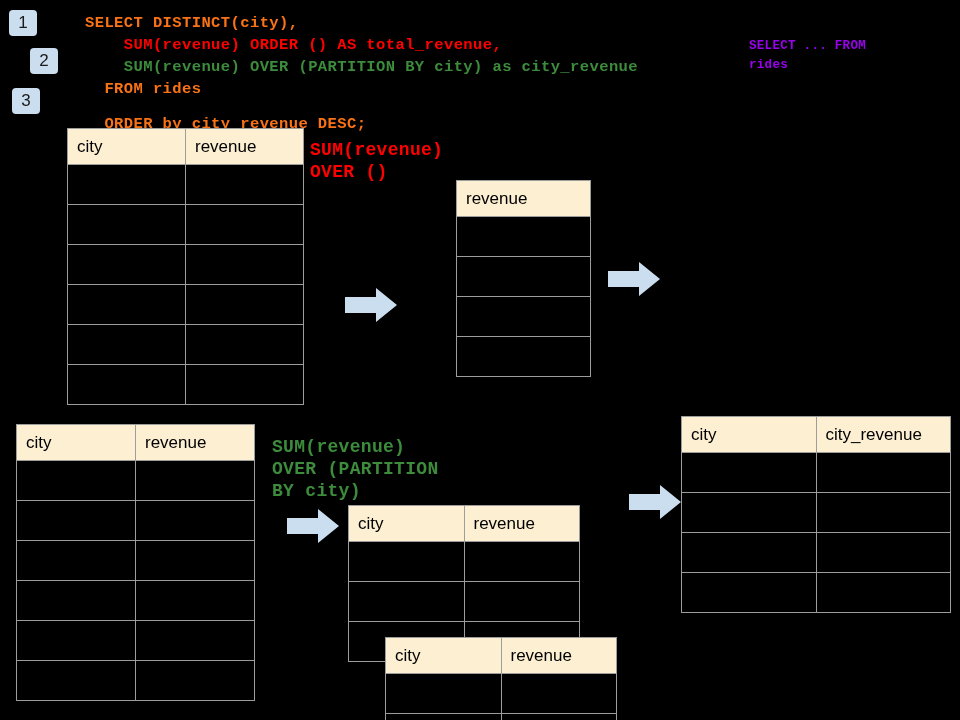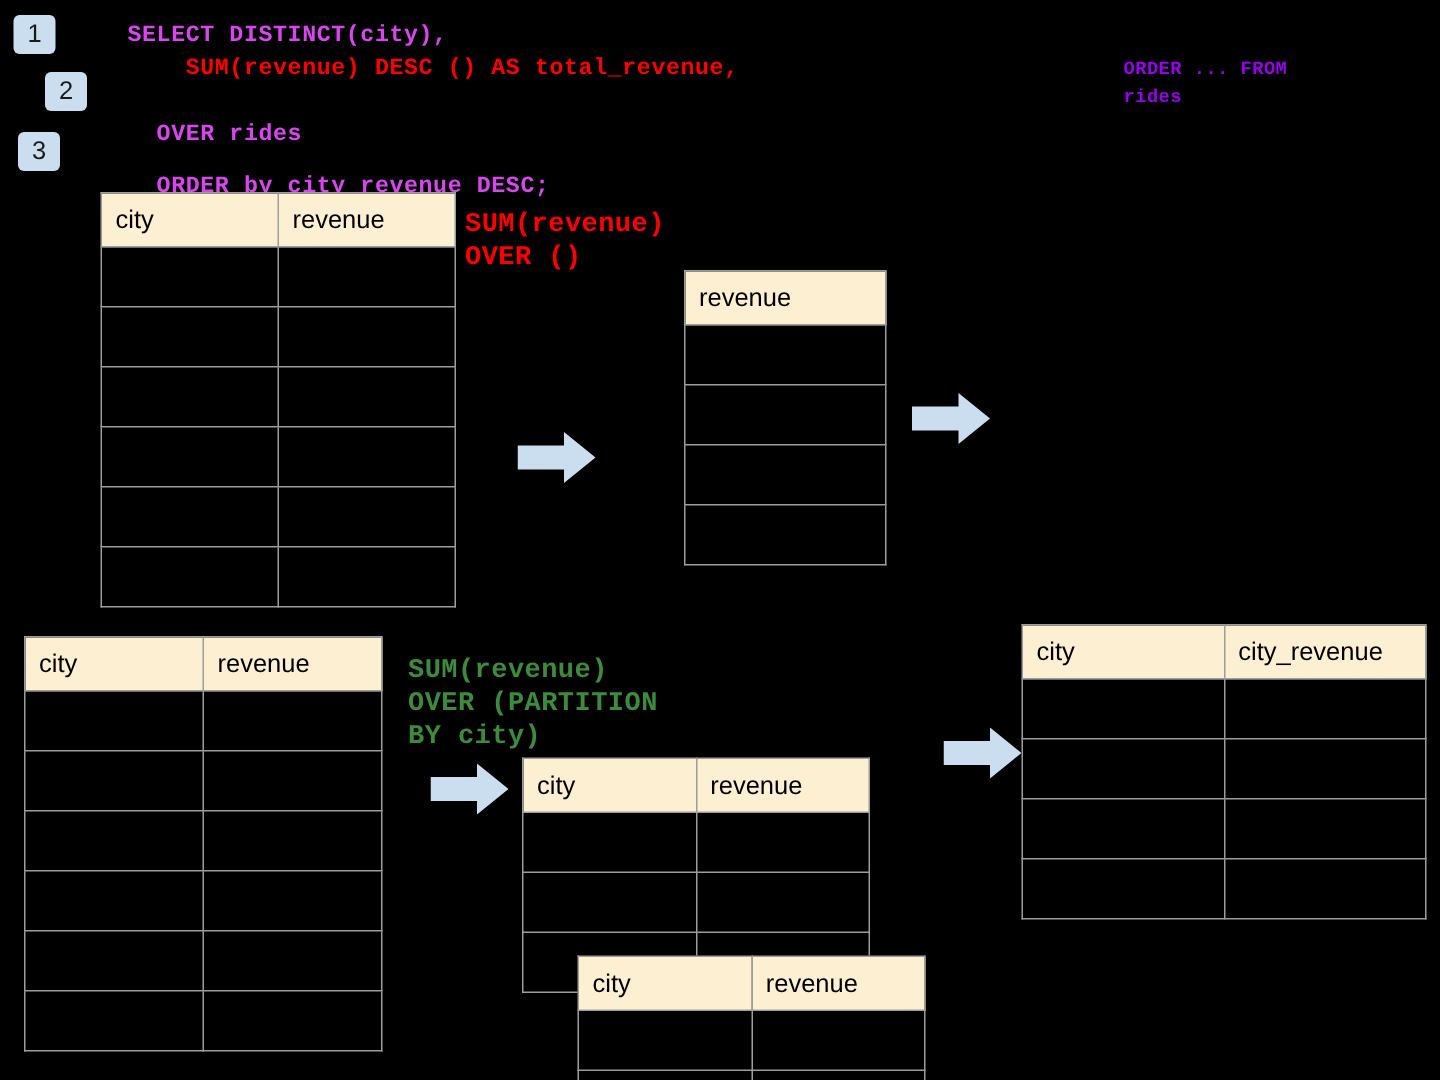"SELECT DISTINCT(city)," .sql-purple { color: #d946ef -> #f97316 }
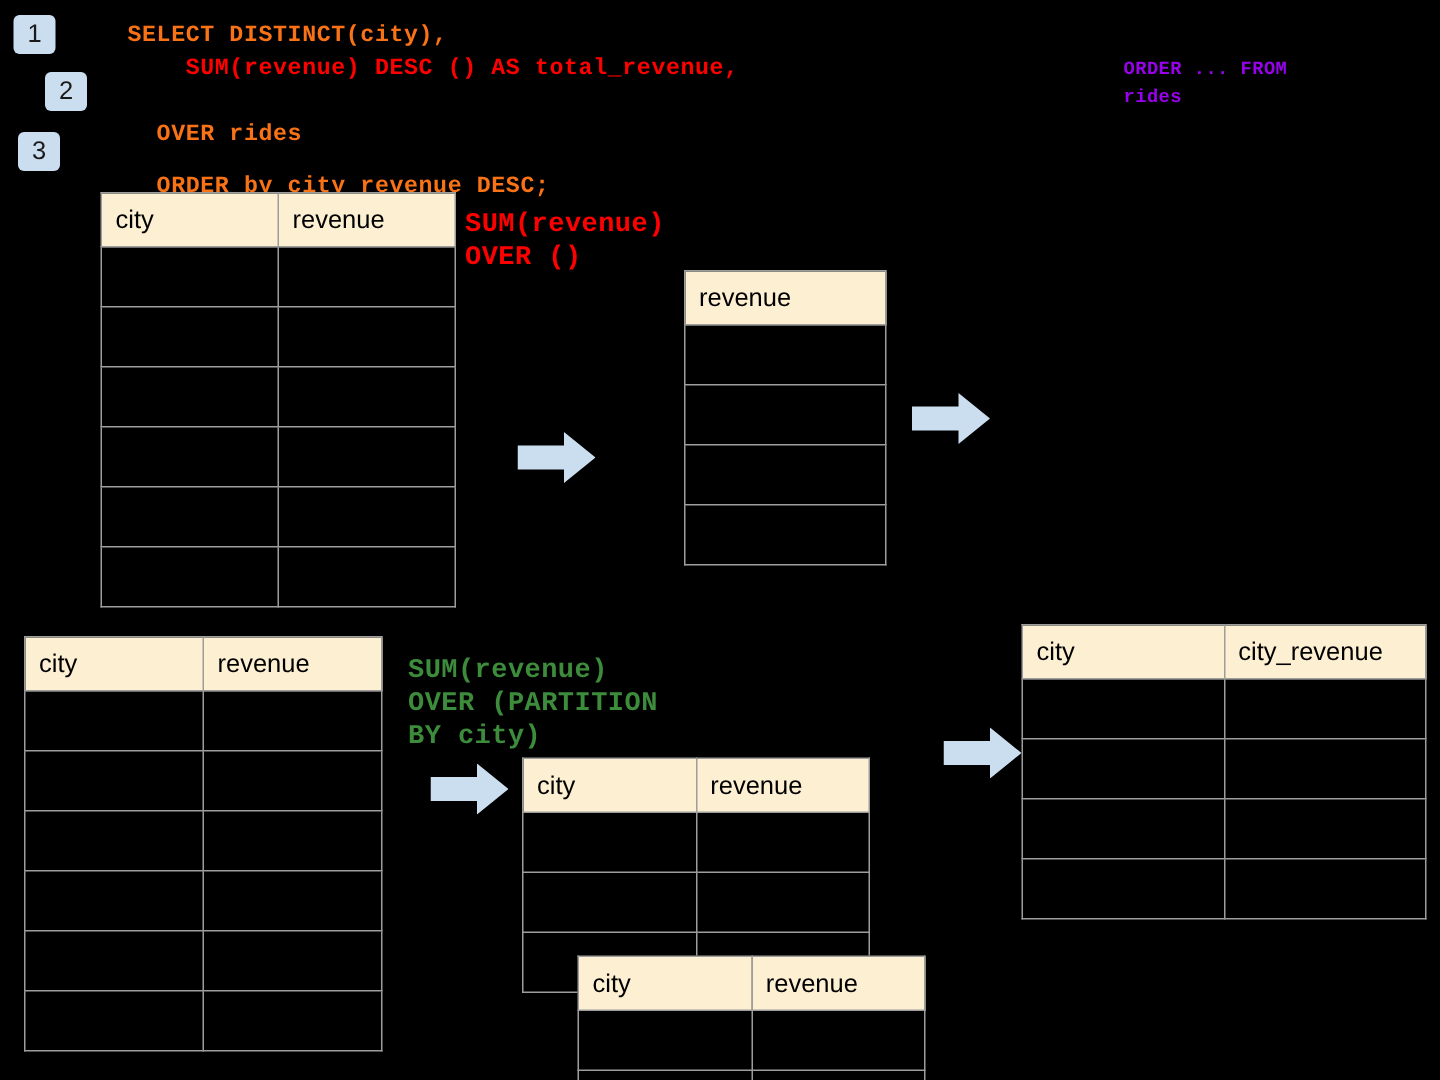"SUM(revenue) DESC () AS total_revenue," div.sql { text: DESC -> ORDER }
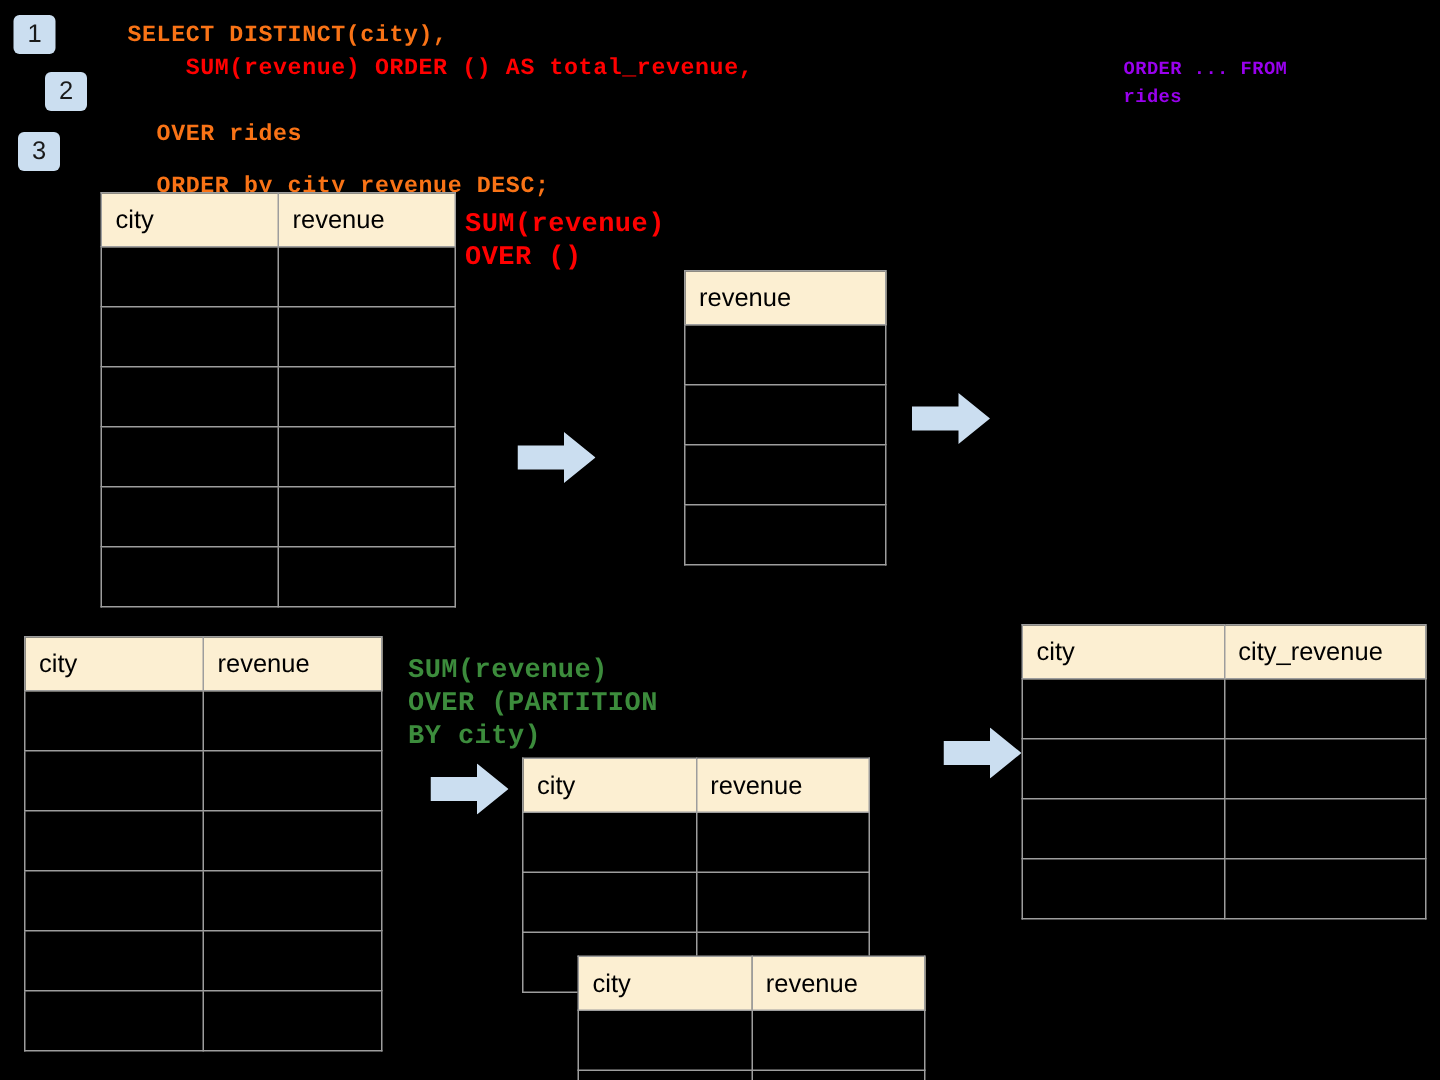"ORDER ... FROM" div.anno { text: ORDER -> SELECT }
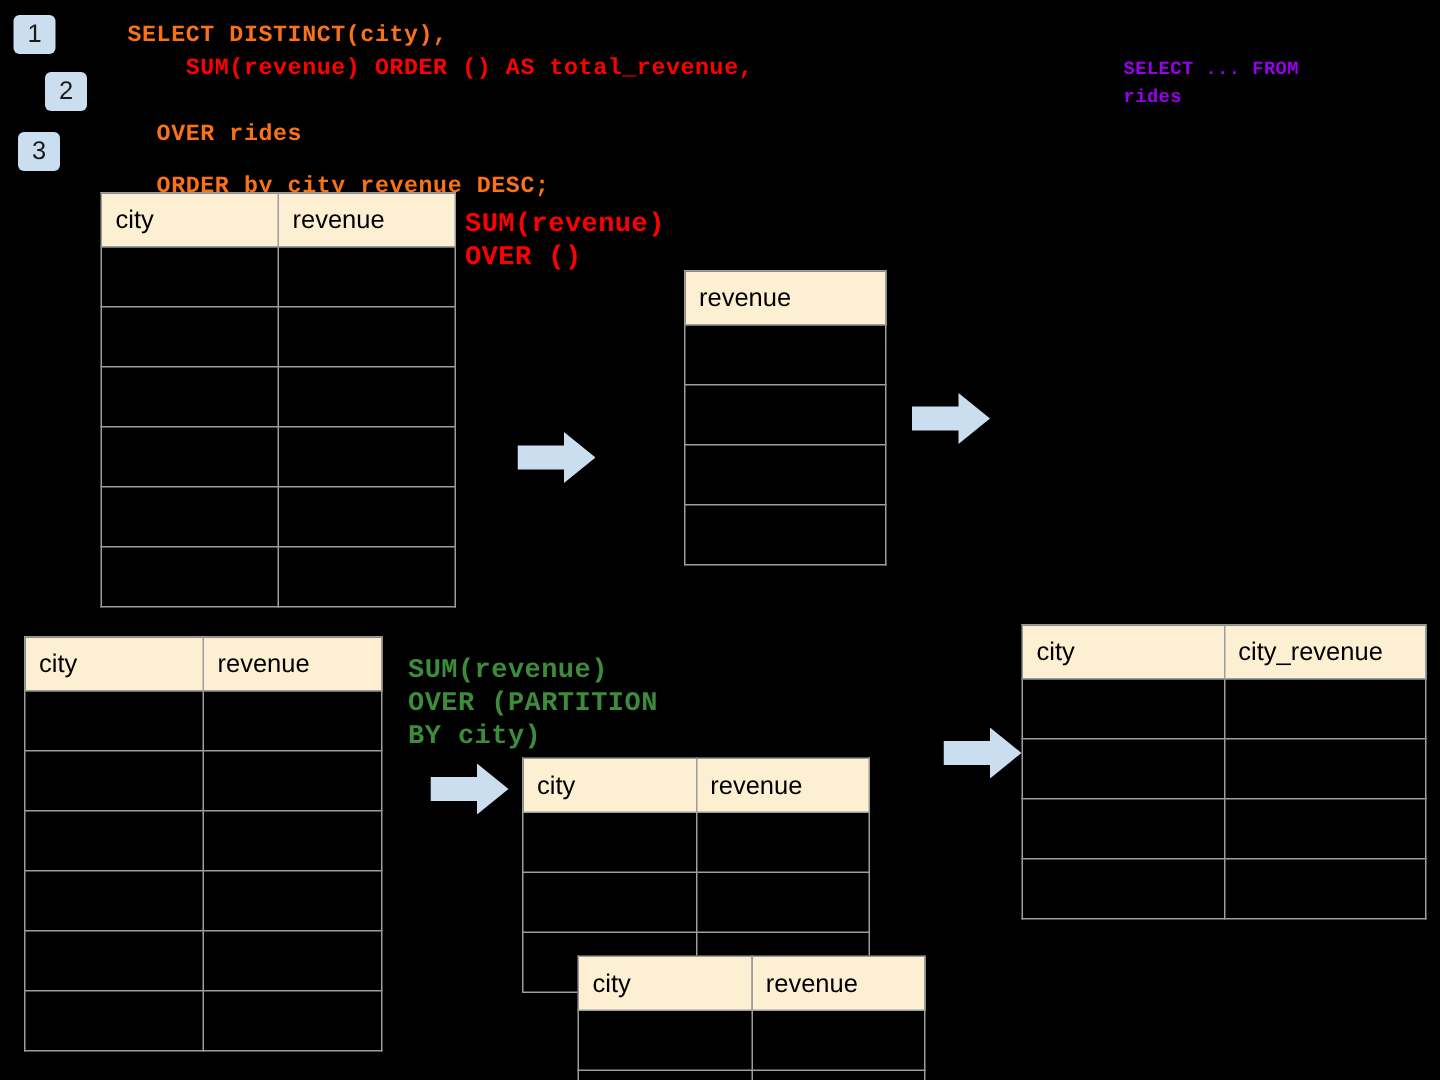"SUM(revenue) OVER (PARTITION BY city) as" div.sql { html: none -> <div> SUM(revenue) OVER (PARTITION BY city) as city_revenue</div> }
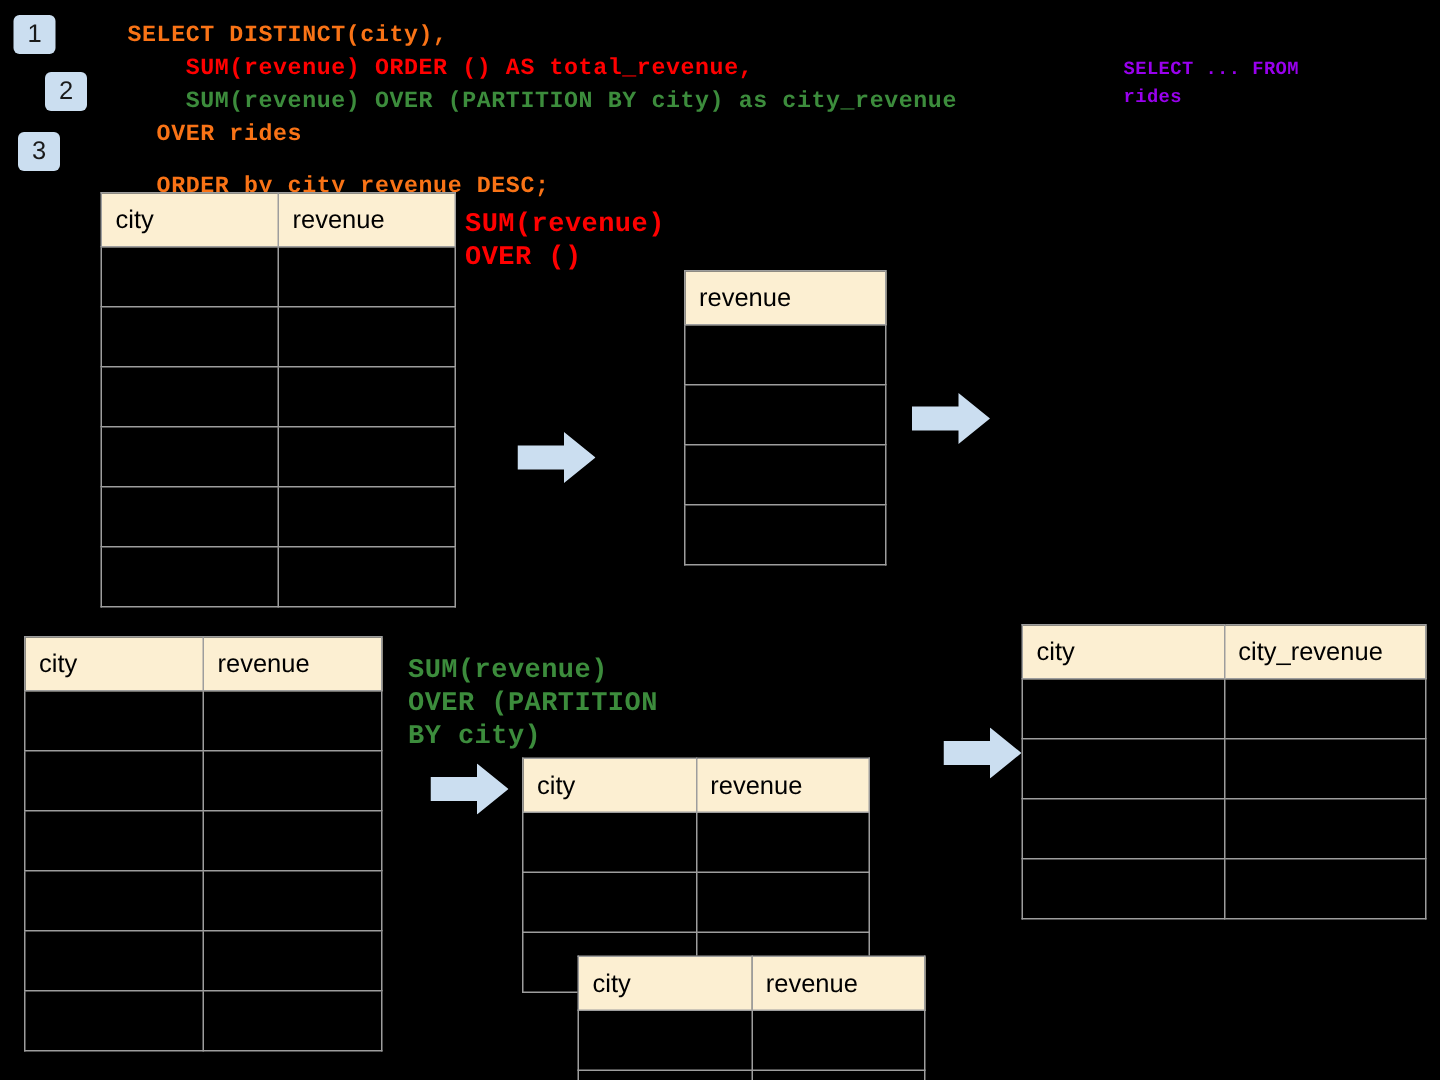"OVER rides" div.sql { text: OVER -> FROM }
